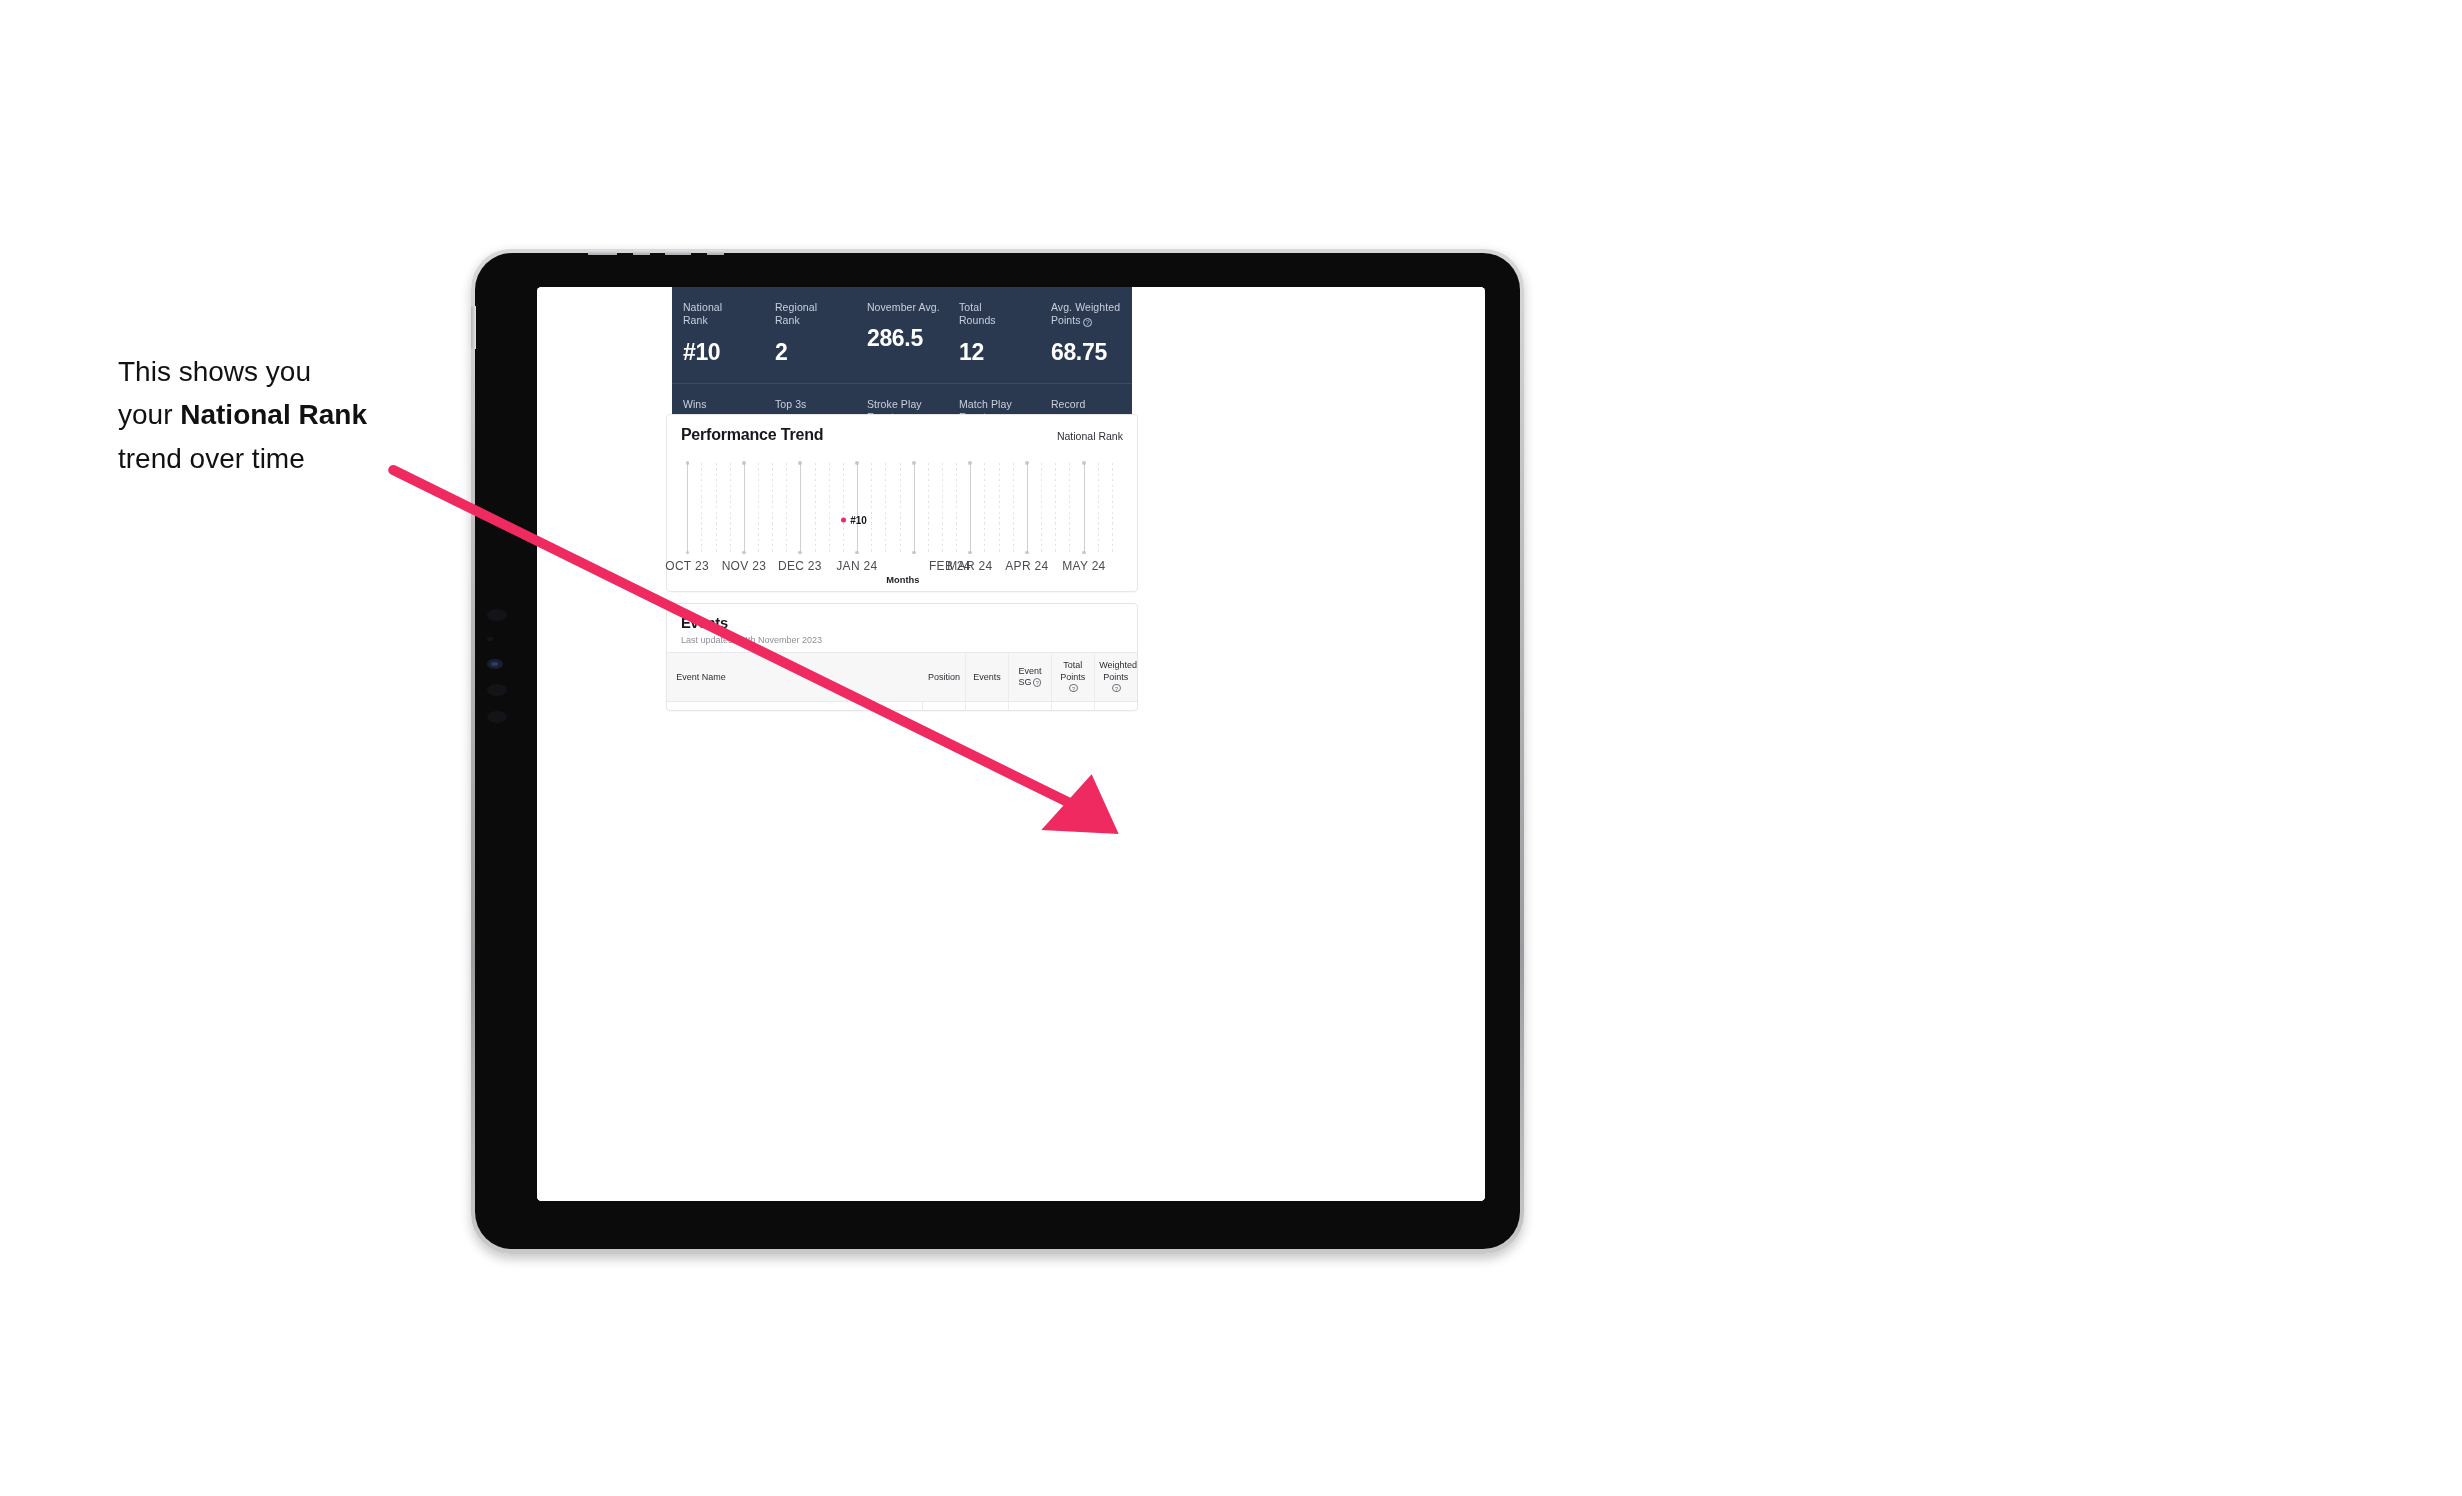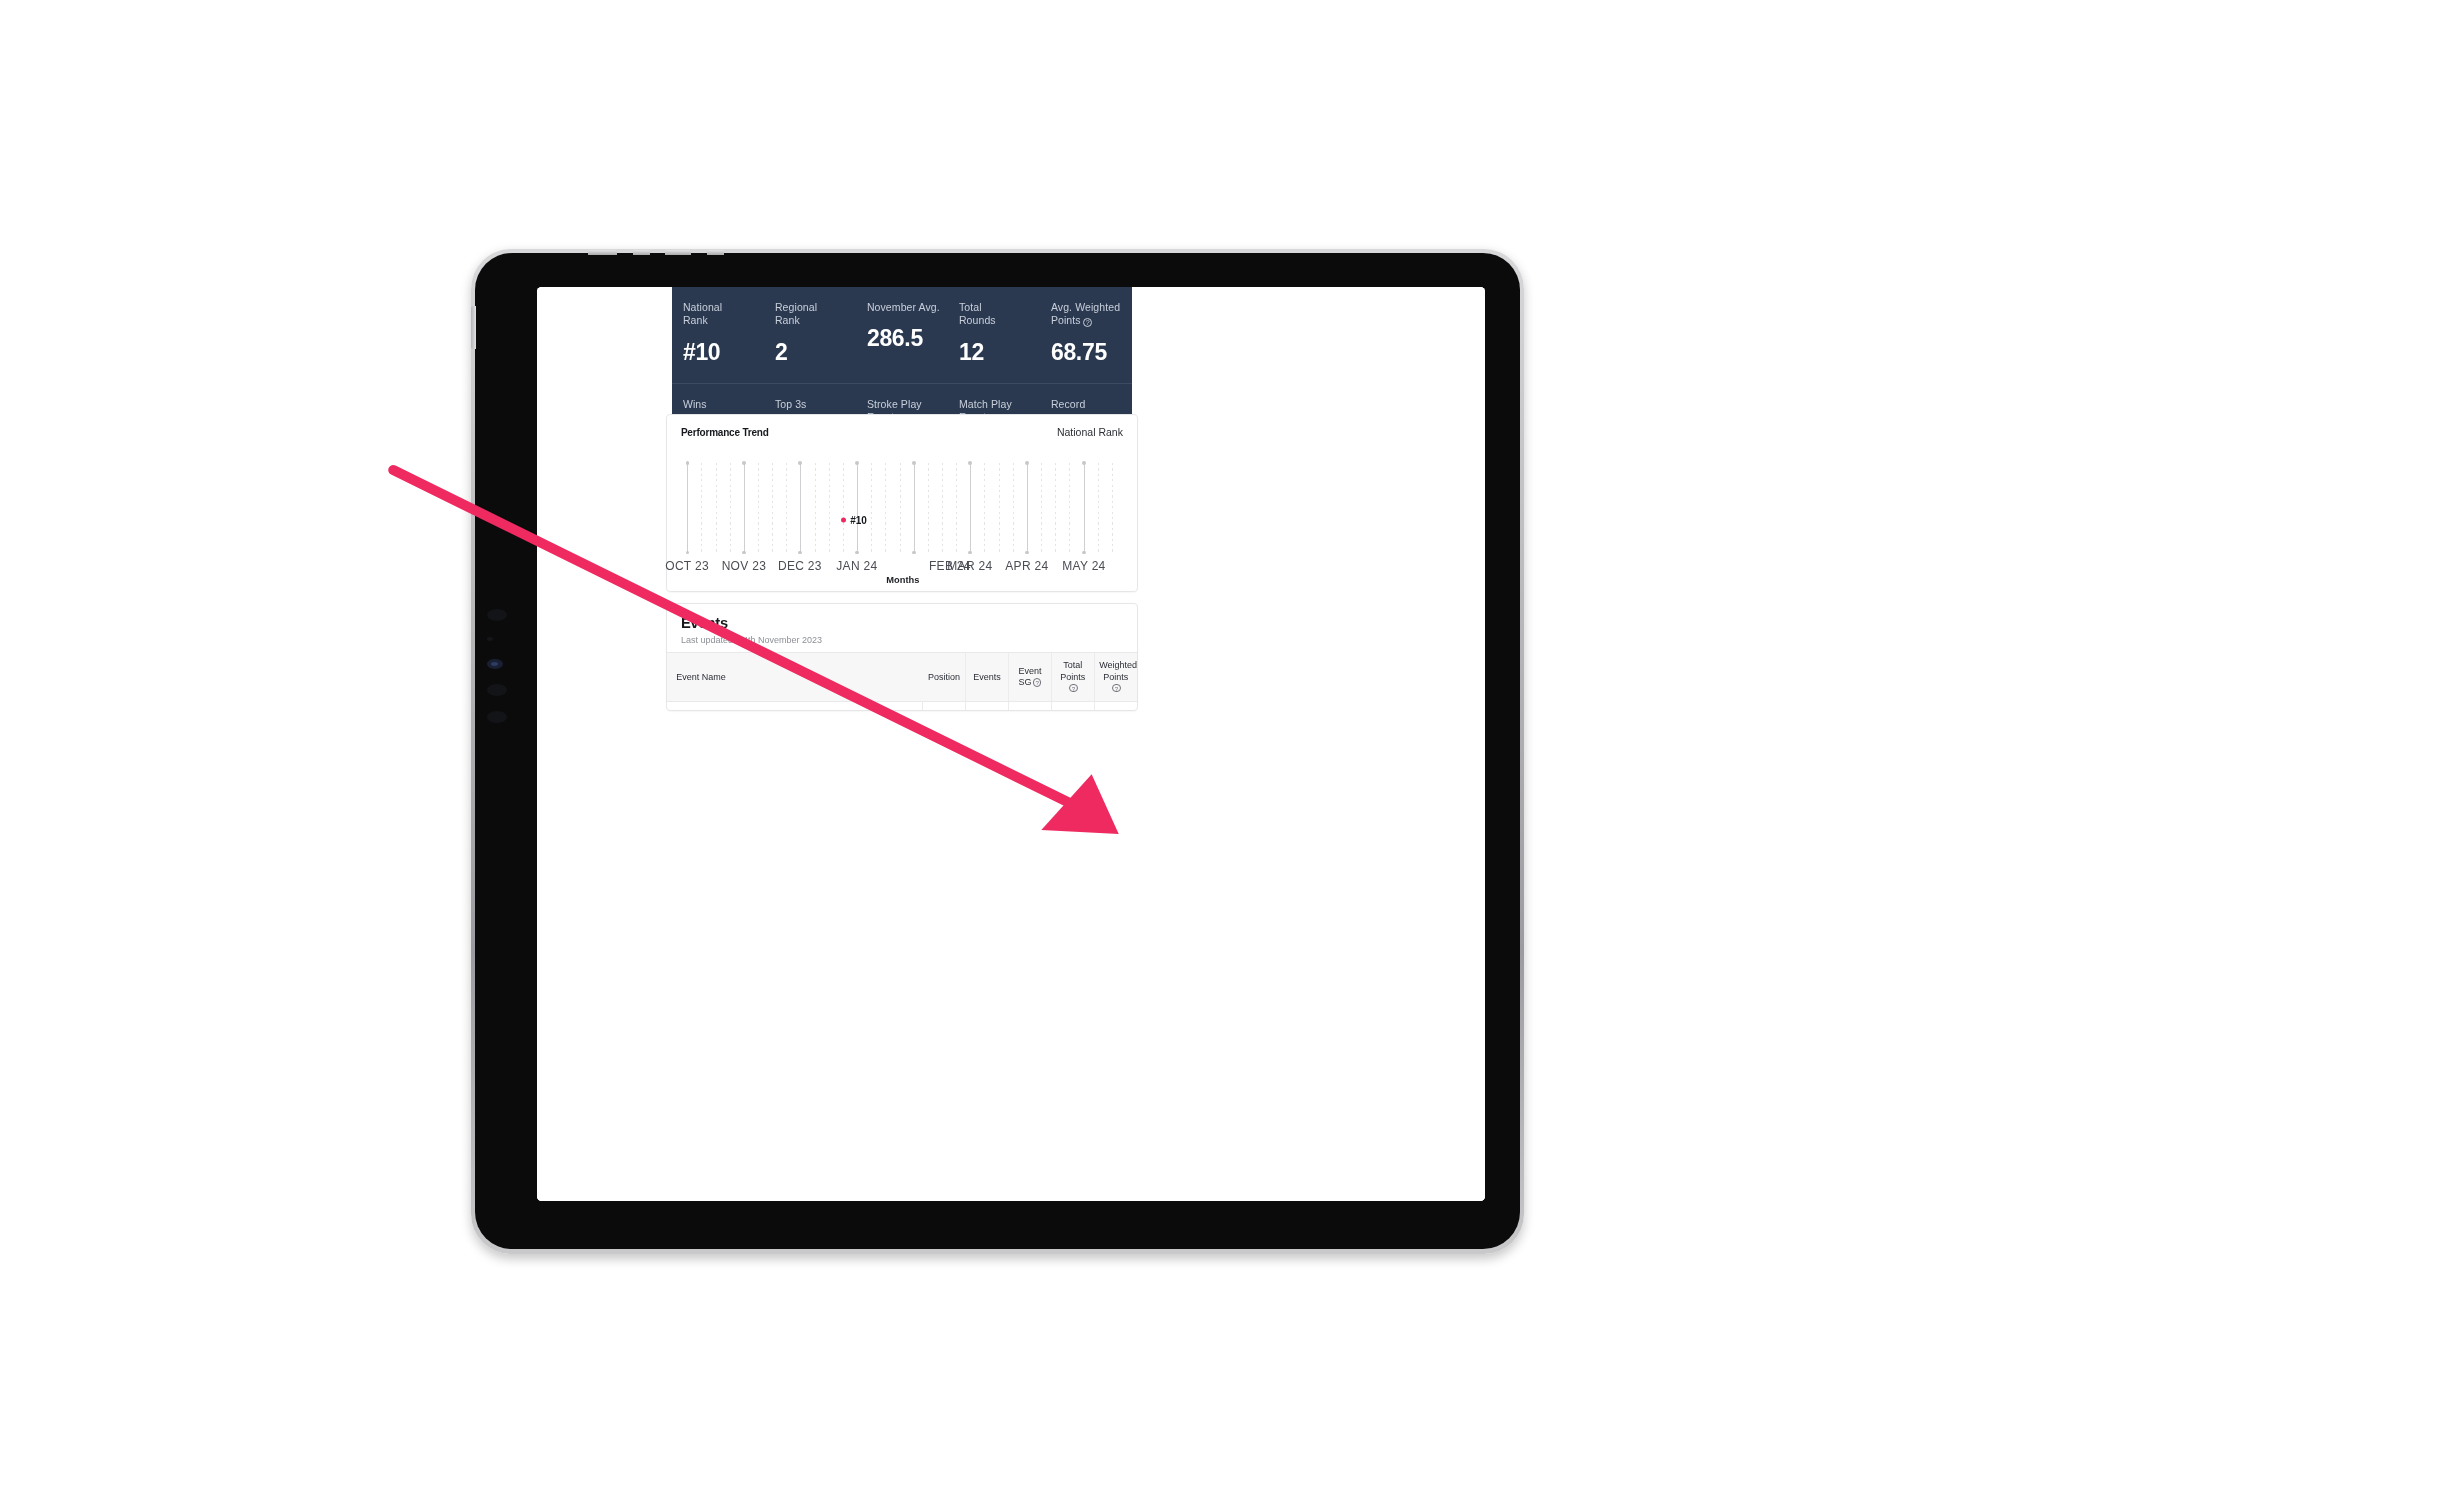"This shows you" div.callout { html: none -> <div> <div>This shows you</div> <div><span>your </span><b>National Rank</b></div> <div>trend over time</div> </div> }
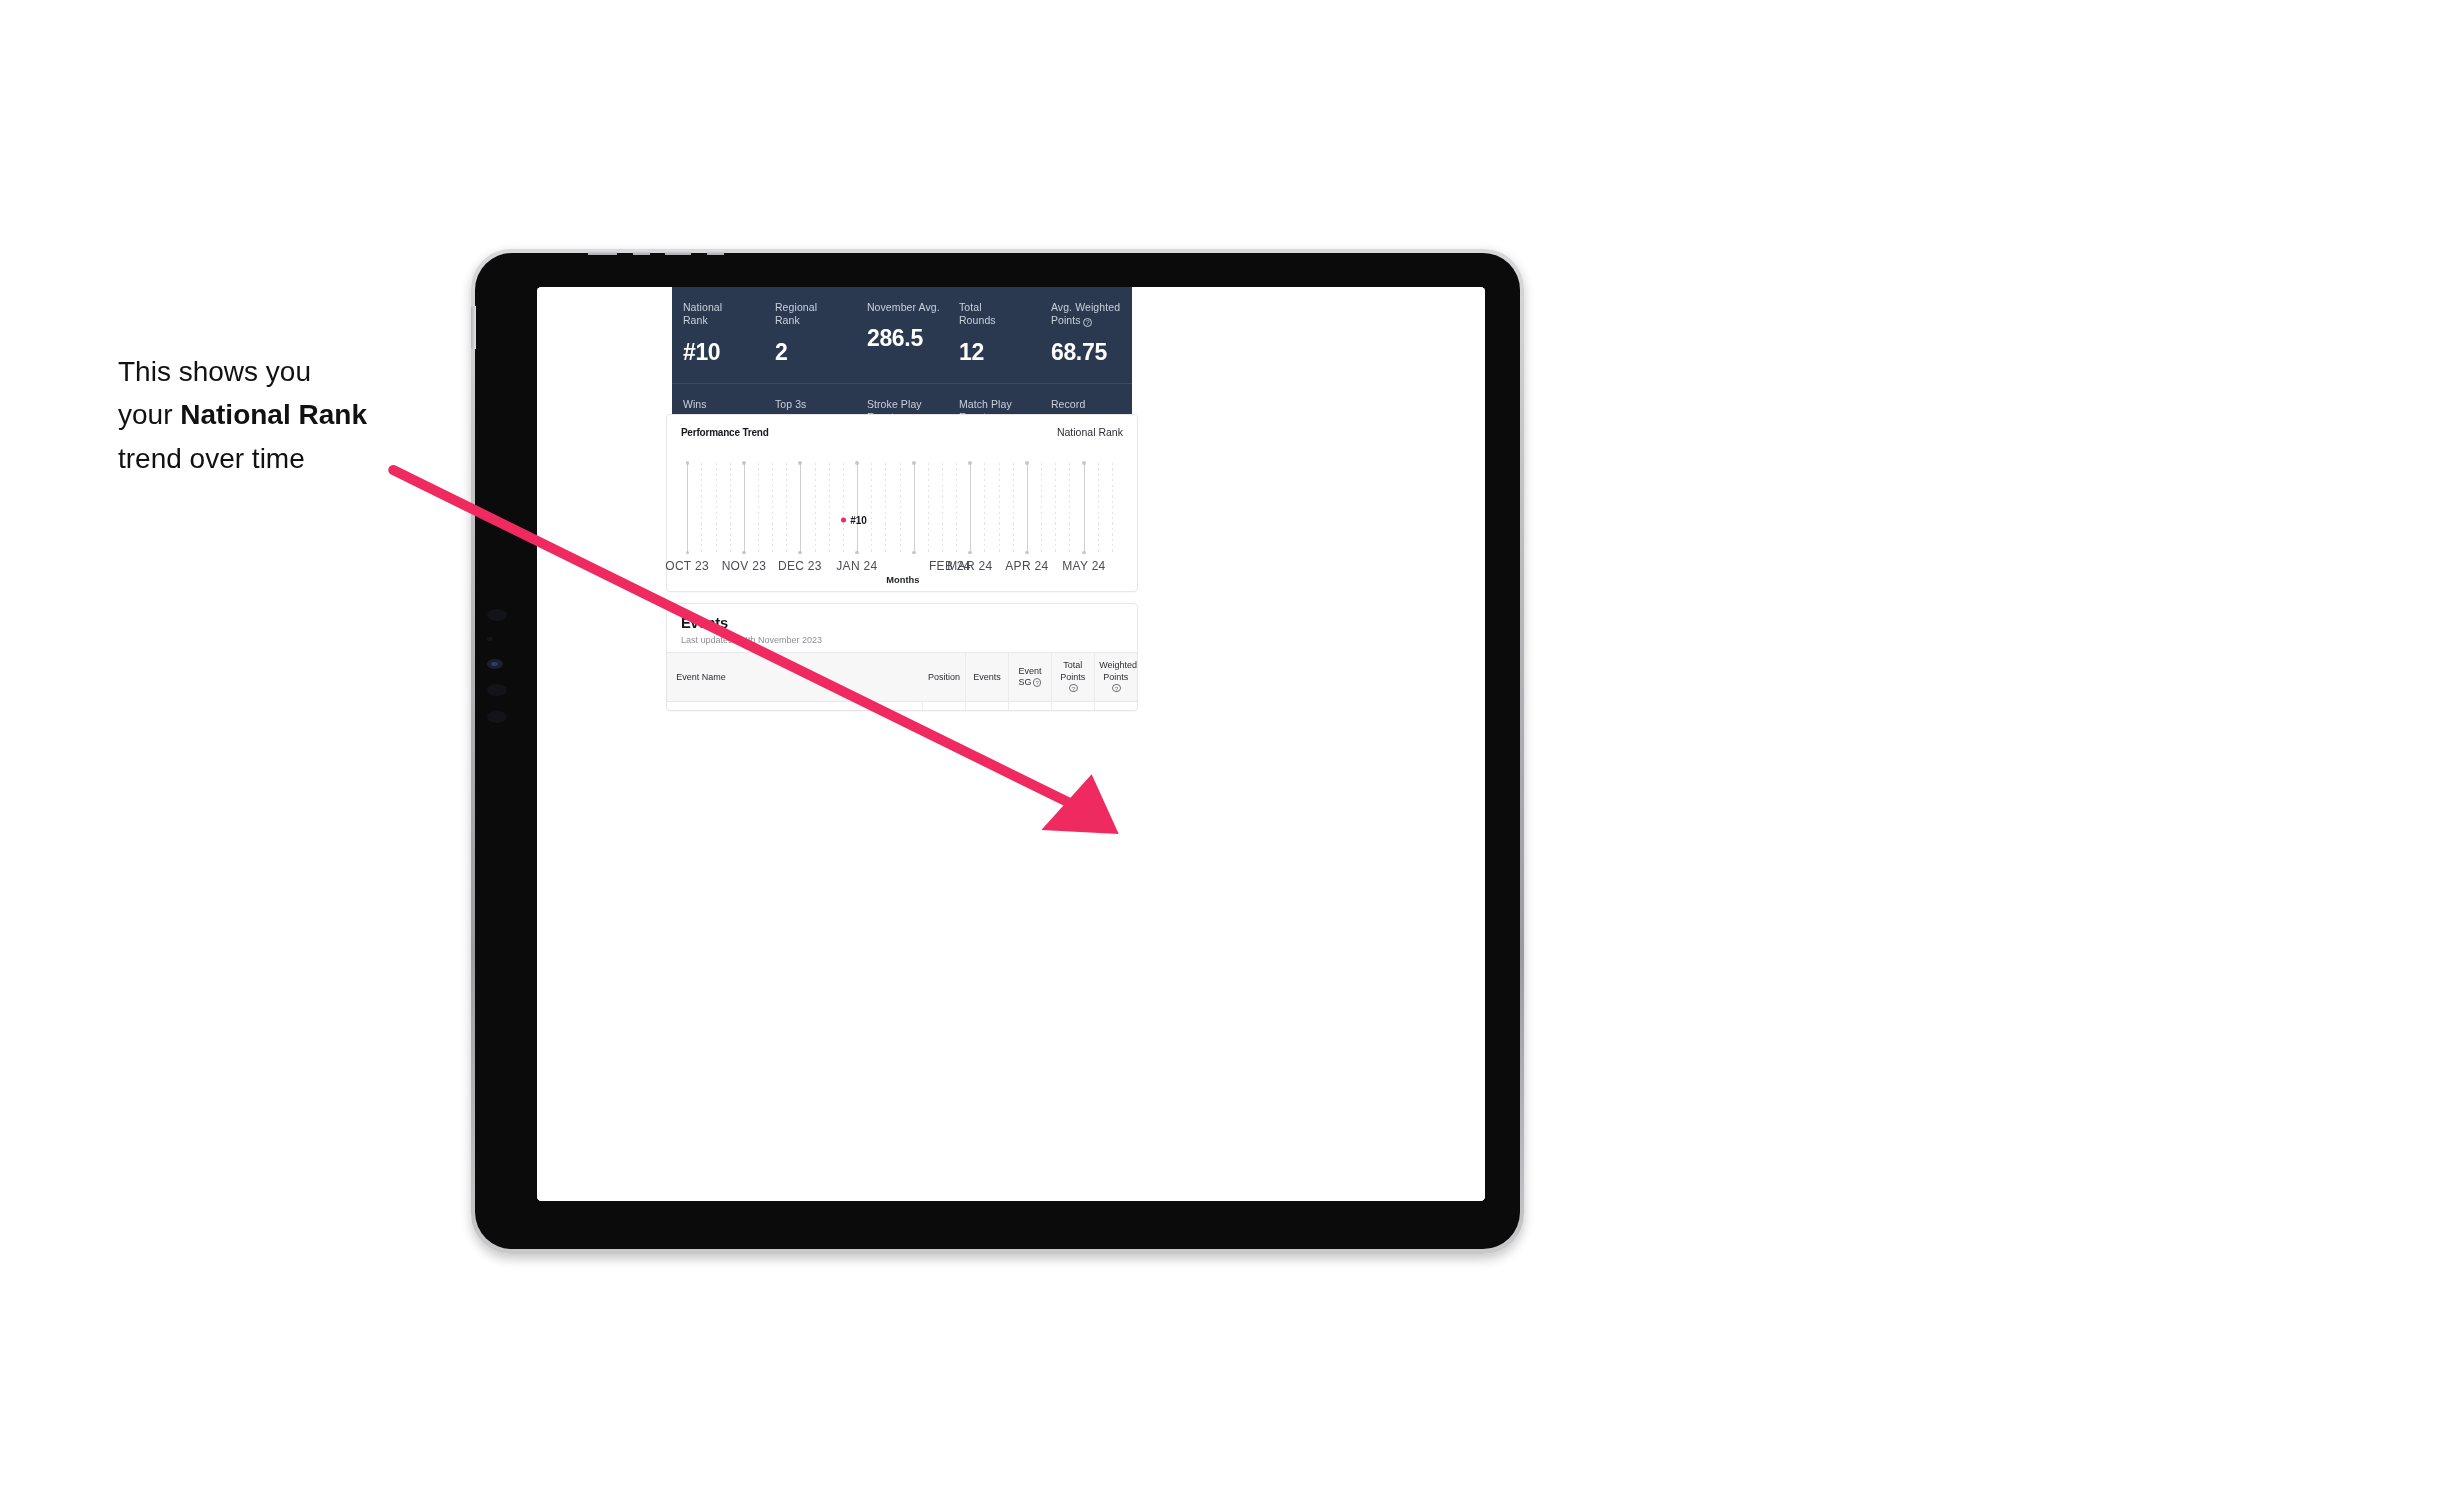"Performance Trend" .trend-title { font-size: 10px -> 16px }
